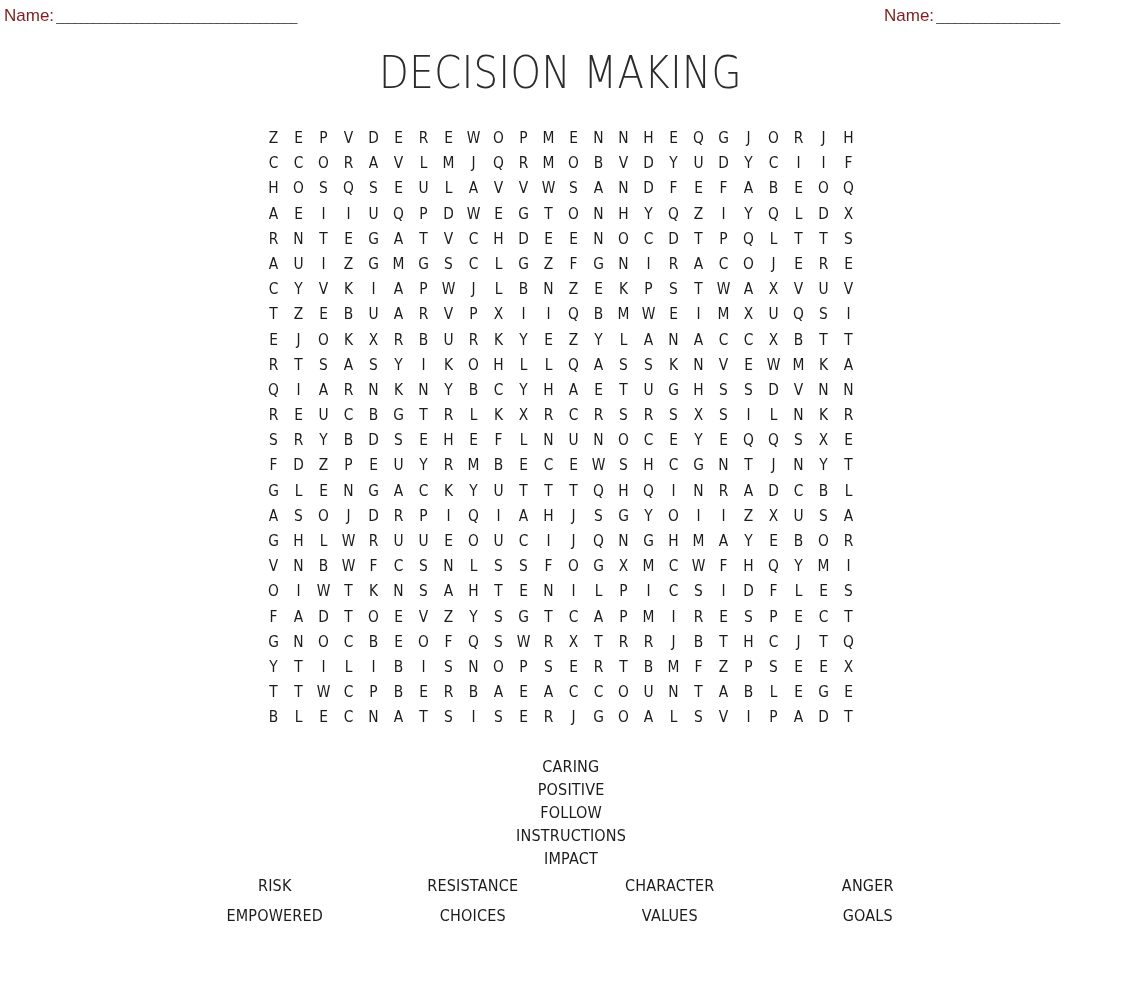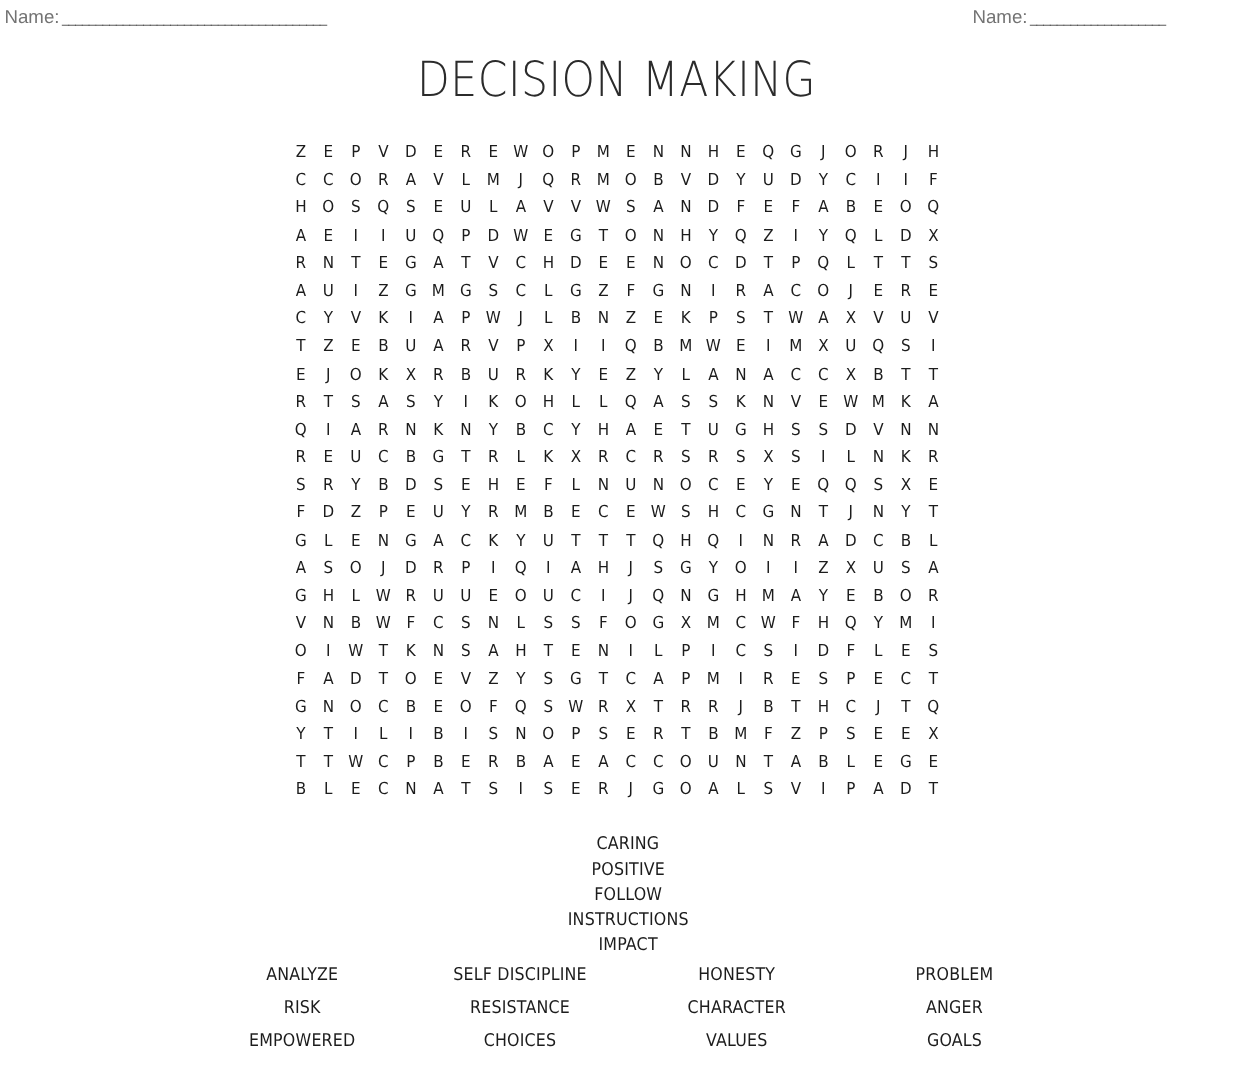"Name:" .hdr-label { color: #737373 -> #7f1d1d }
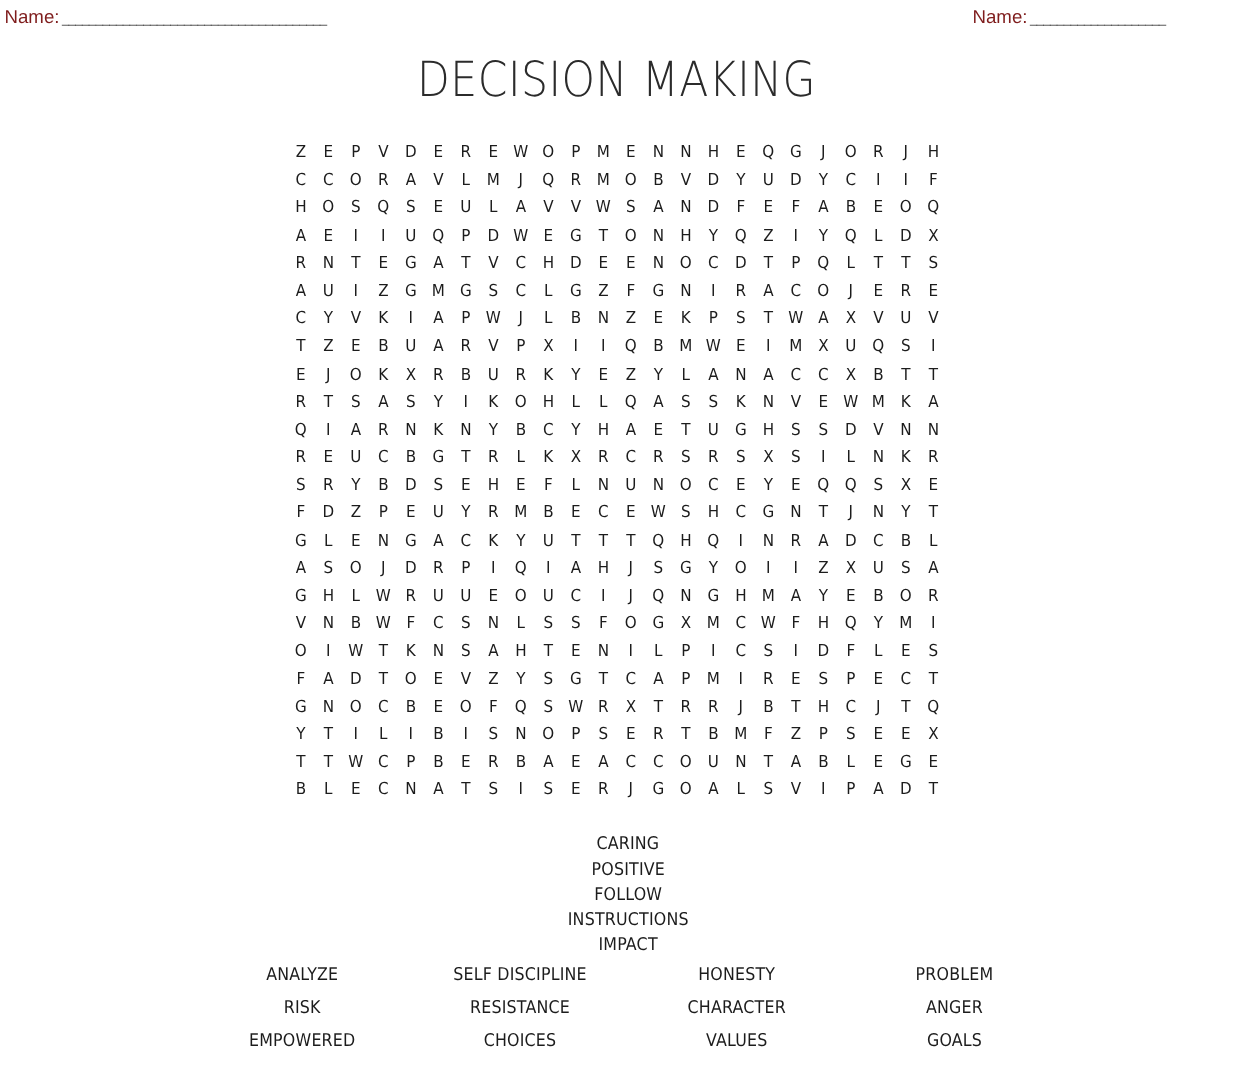"ANALYZE" div.word-row { html: <div> <span>ANALYZE</span> <span>SELF DISCIPLINE</span> <span>HONESTY</span> <span>PROBLEM</span> </div> -> none }
